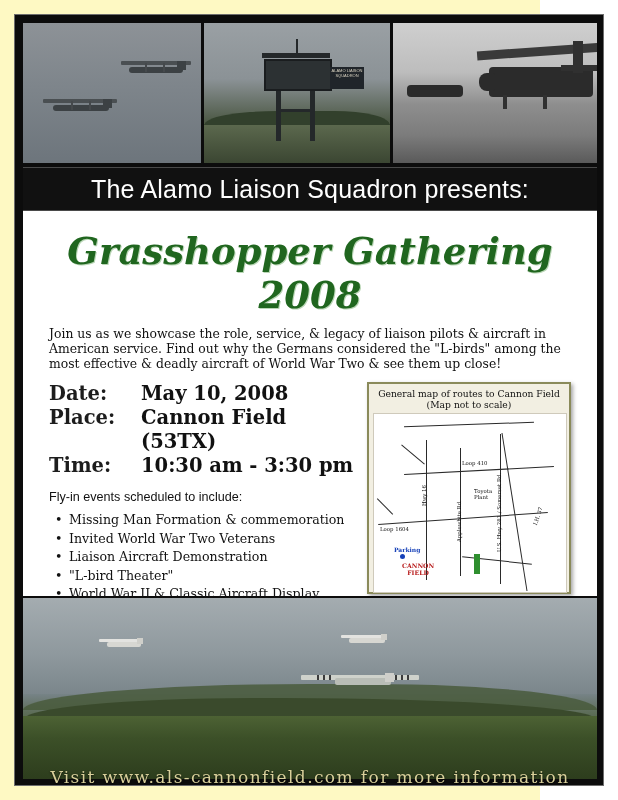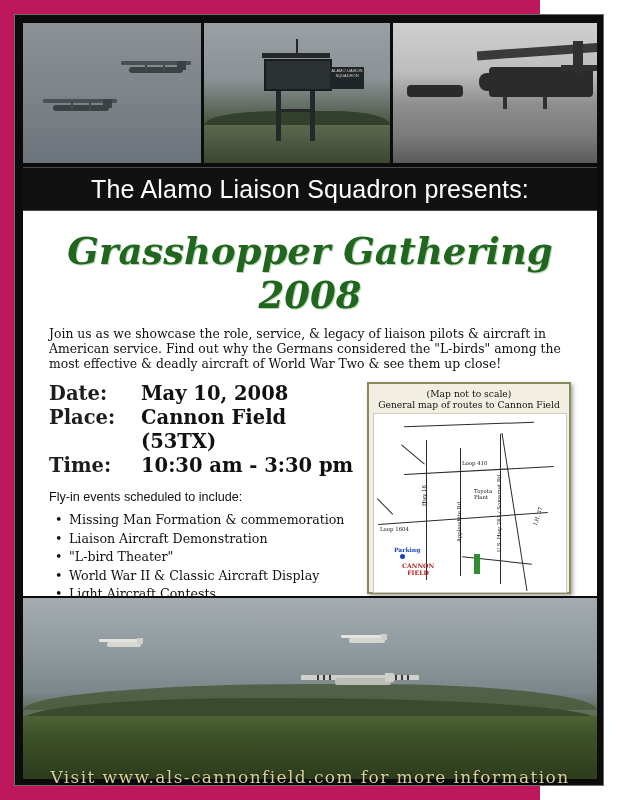"The Alamo Liaison Squadron presents:" #poster { background: #be185d -> #fef9c3 }
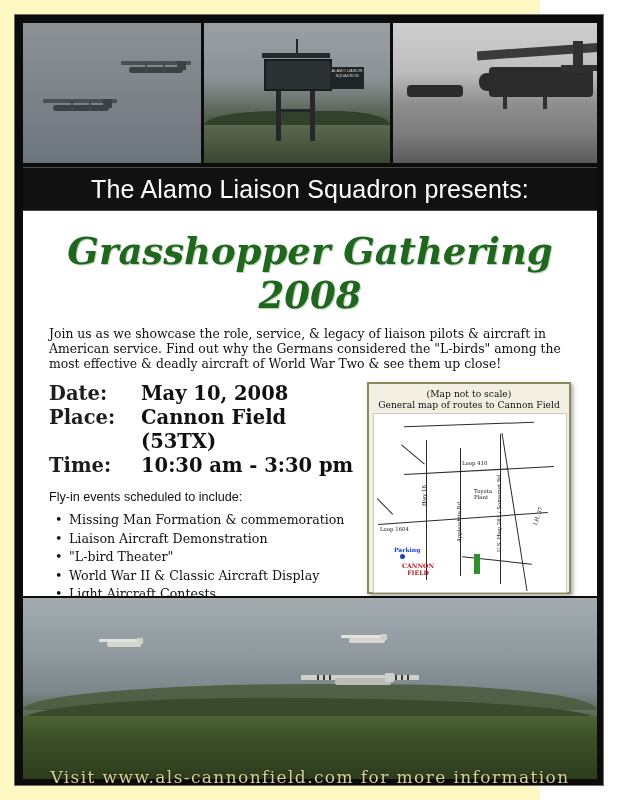"(Map not to scale)" div.map-title { order: before "General map of routes to" -> after "General map of routes to" }
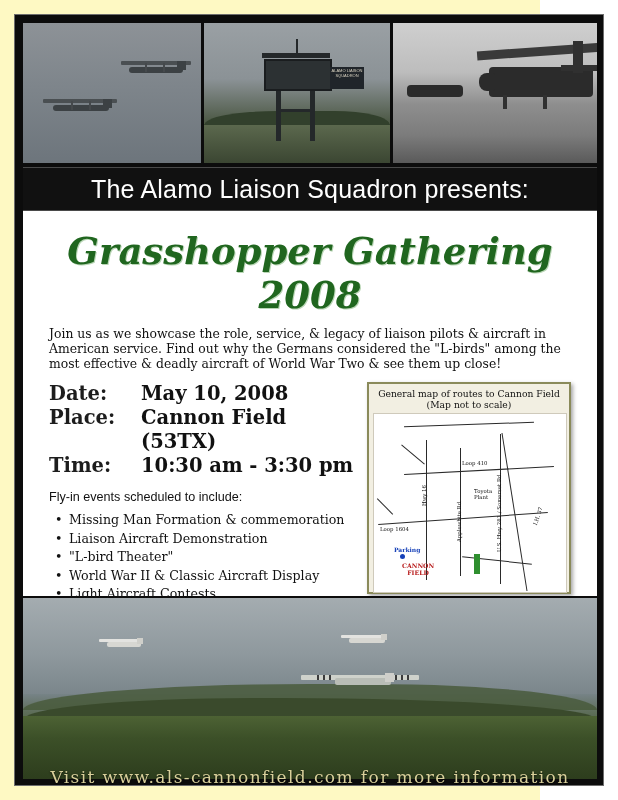"Invited World War Two Veterans" li { html: none -> <li>Invited World War Two Veterans</li> }
